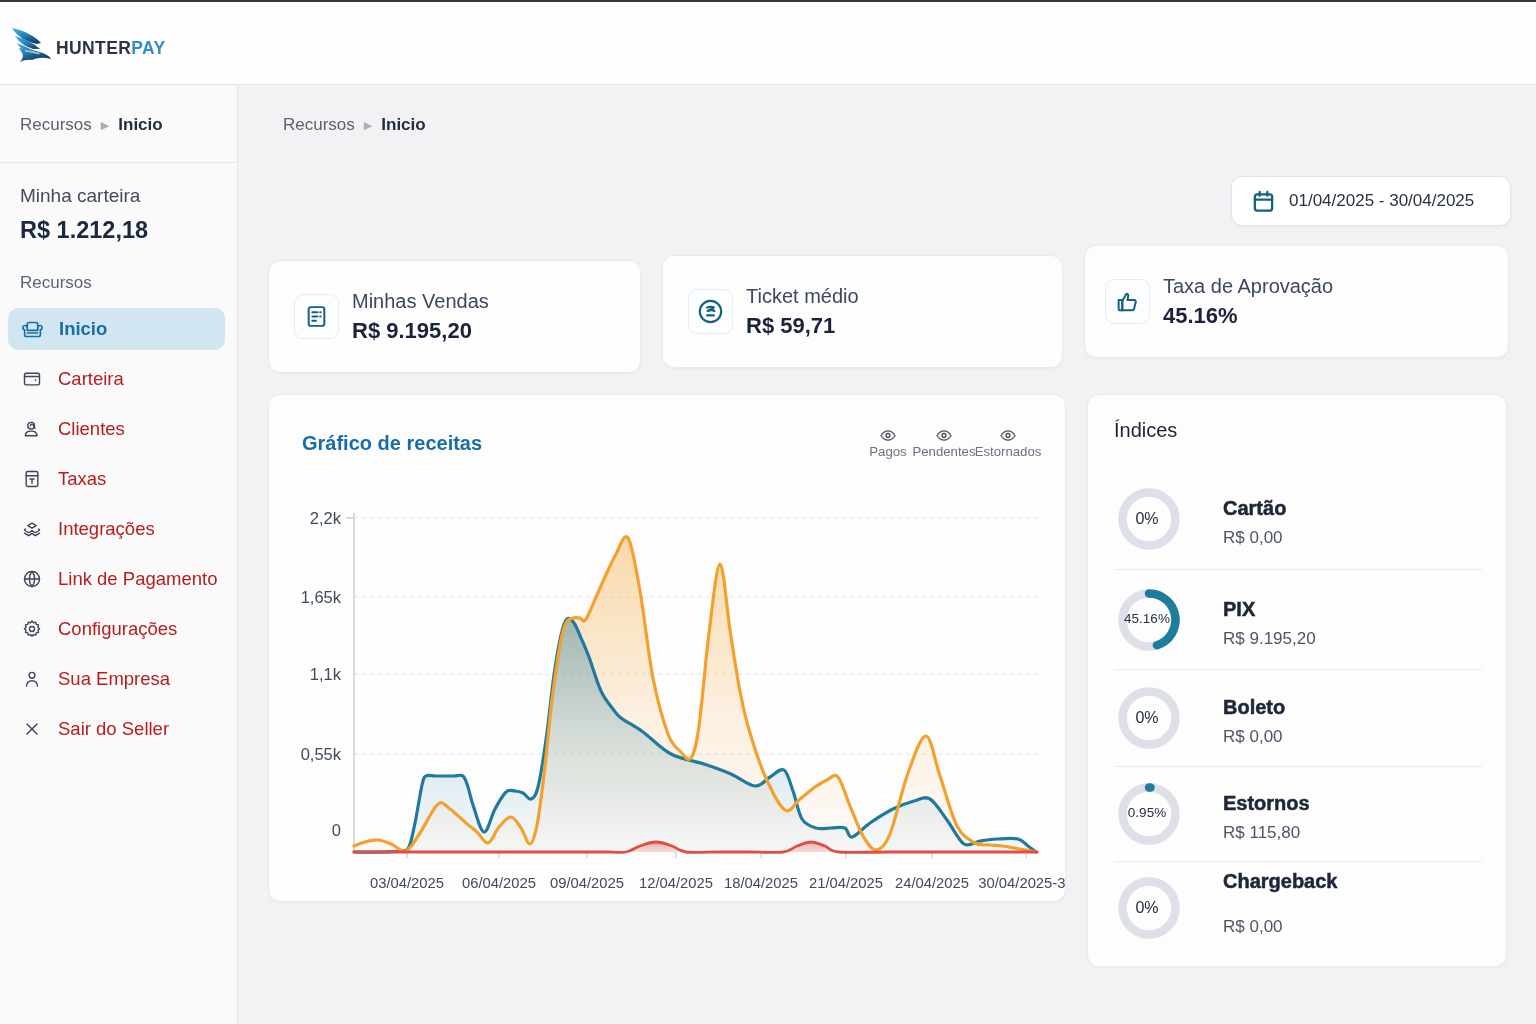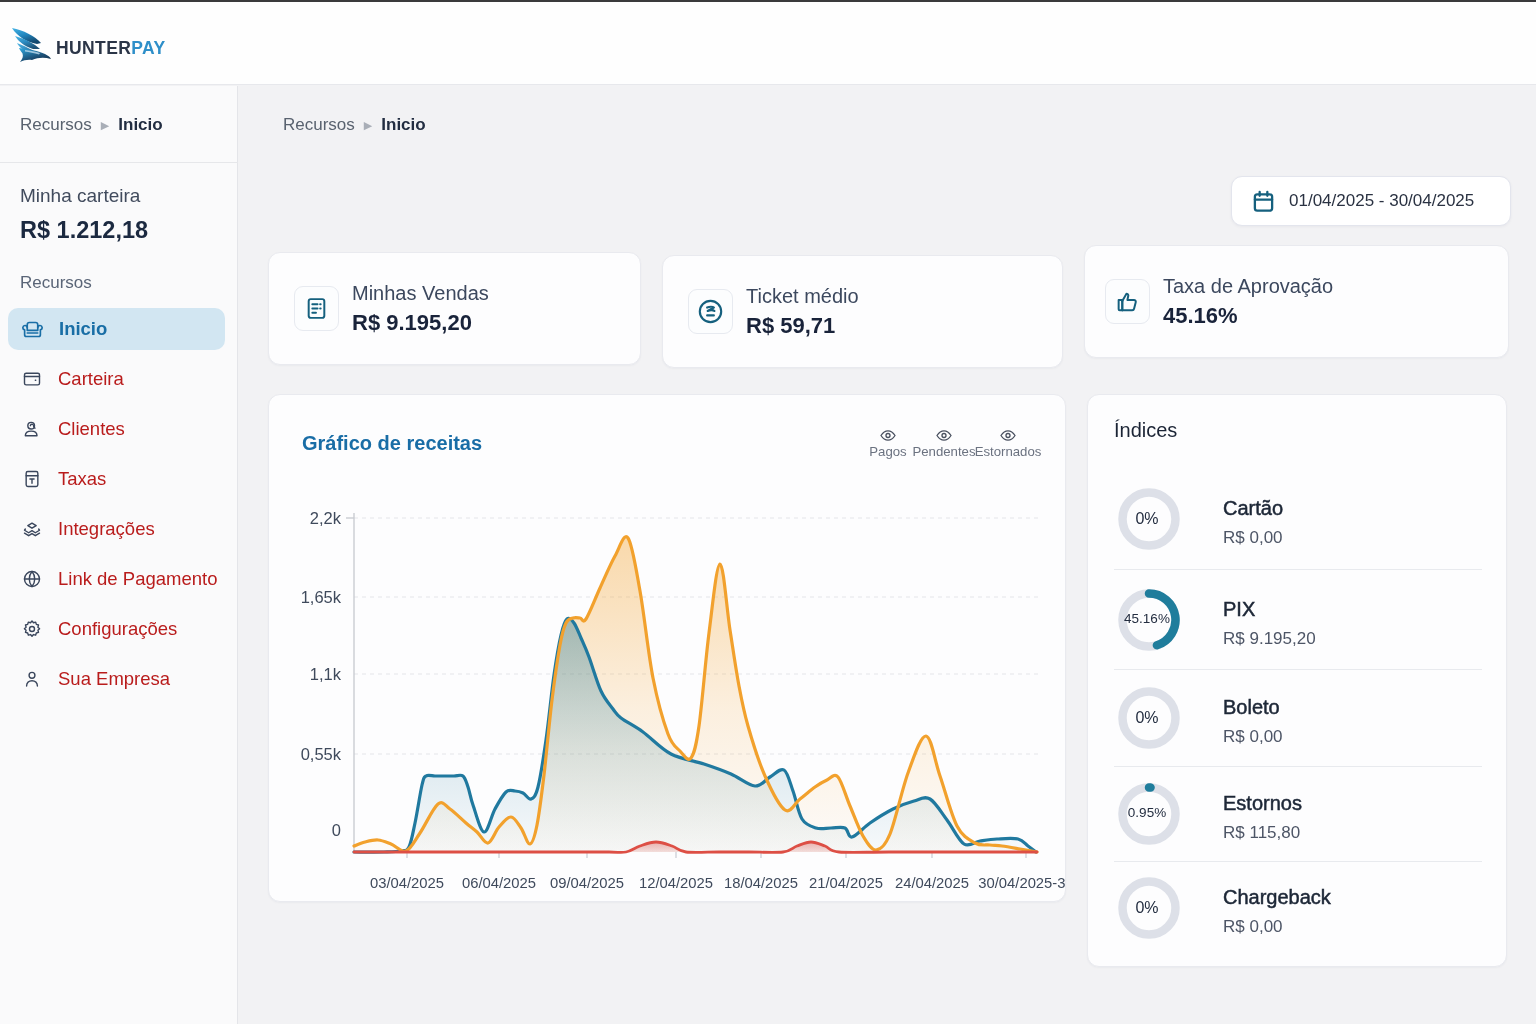"Minhas Vendas" div.card { top: 252px -> 260px }
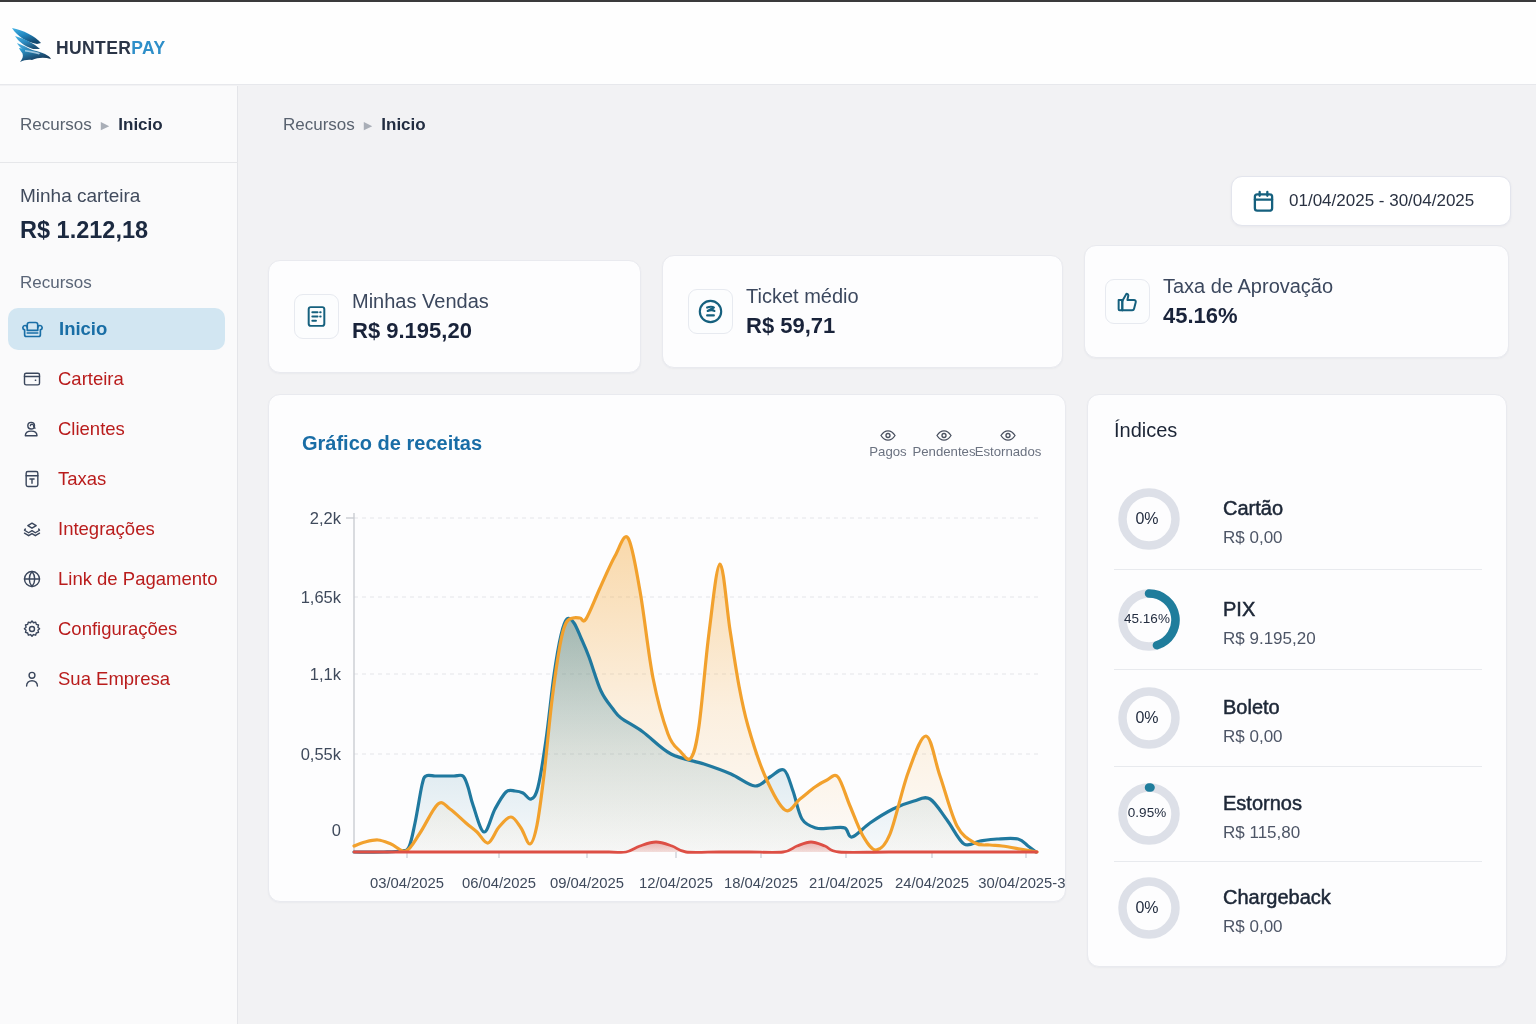"Cartão" .ind-name { font-weight: 400 -> 700 }
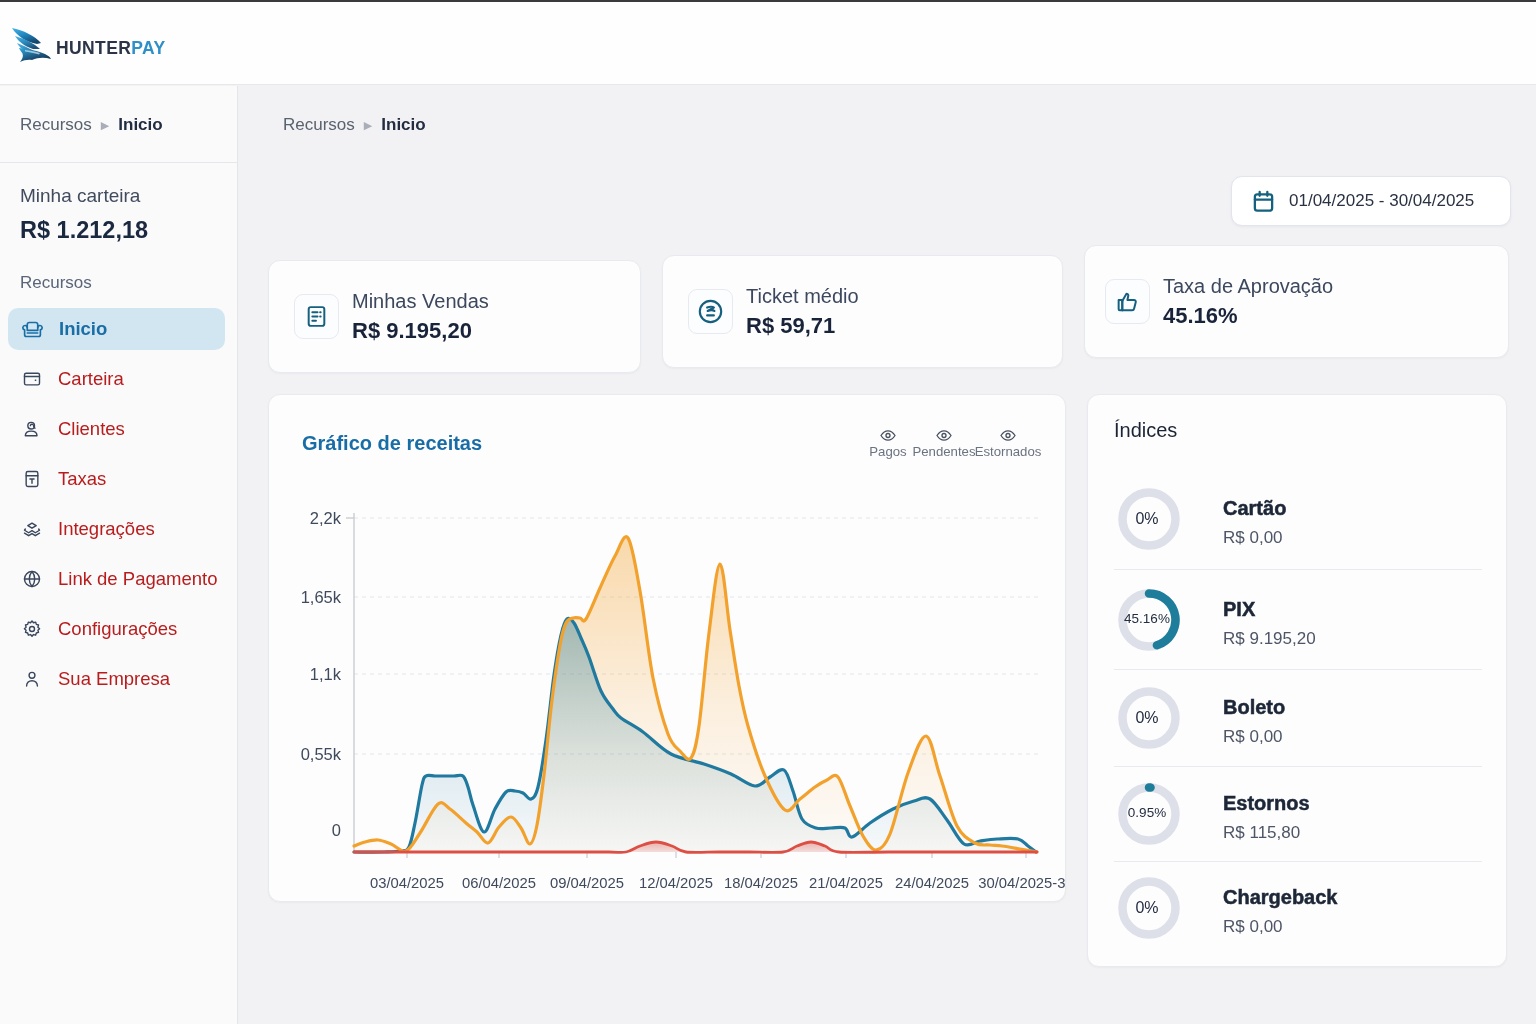"Sair do Seller" div.mi { html: none -> <div><svg> <path></path> </svg>Sair do Seller</div> }
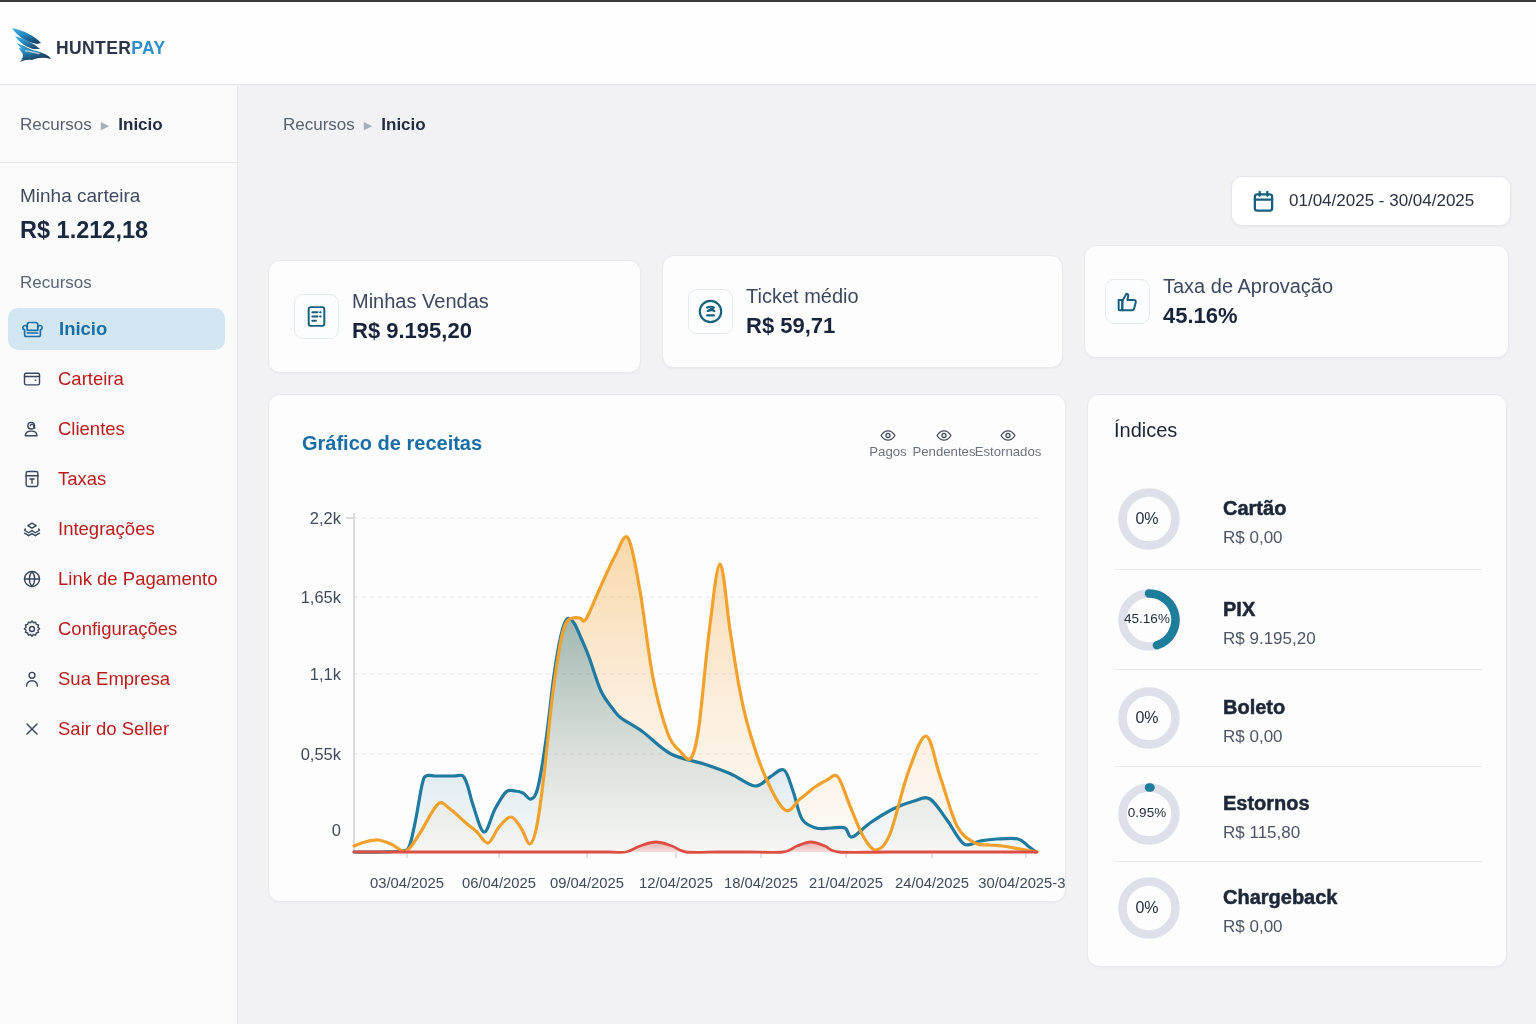"Chargeback" div.ind-name { top: 28px -> 12px }
